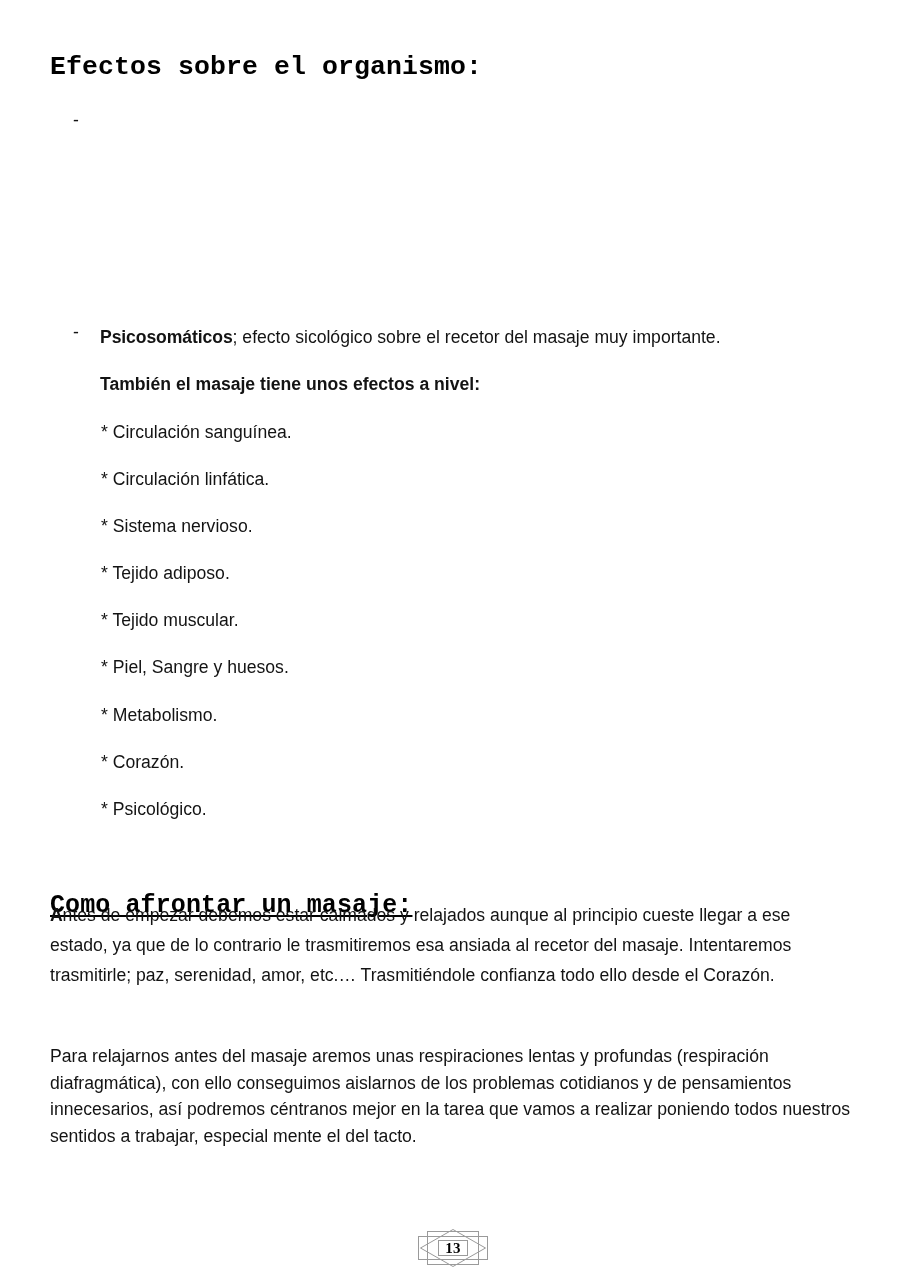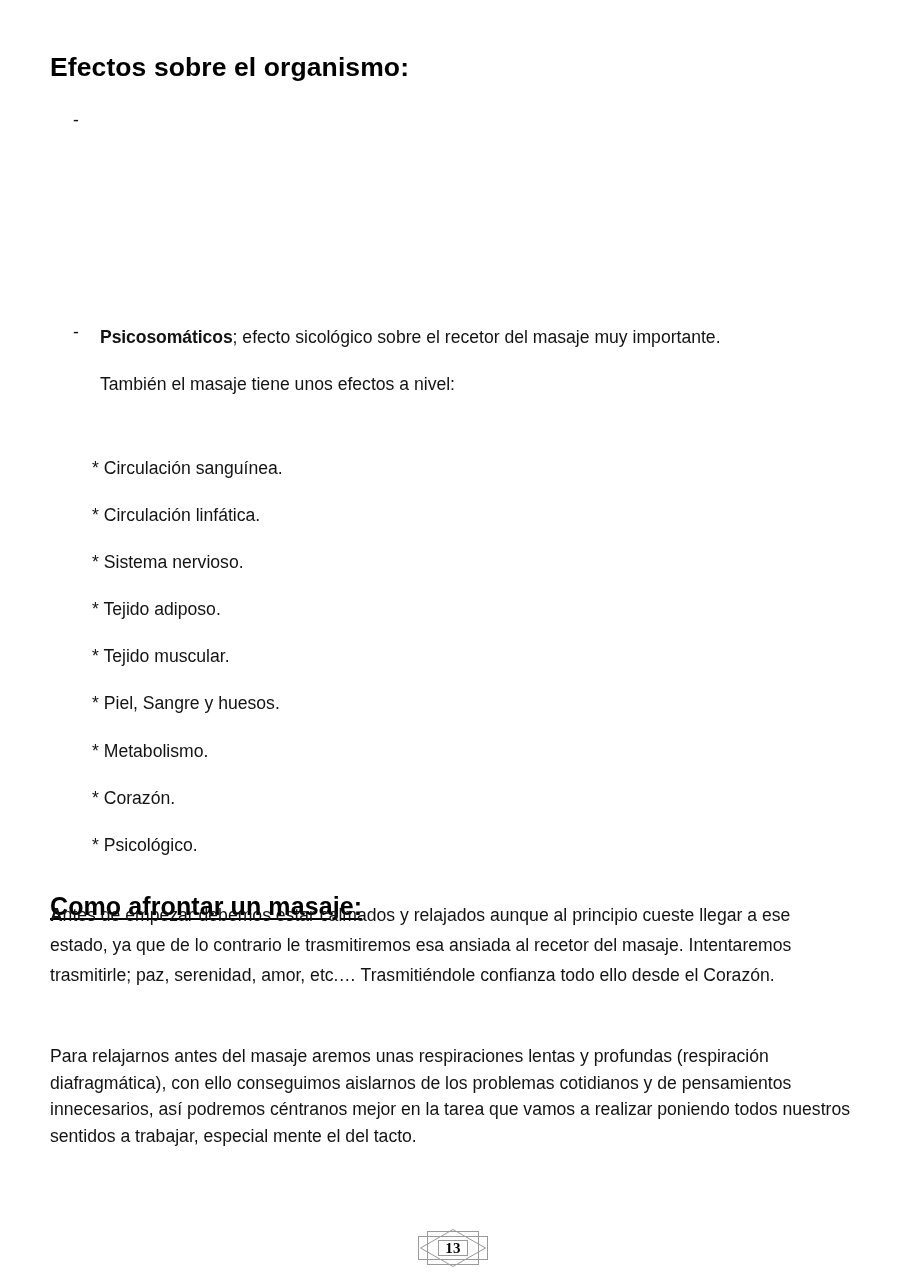"Efectos sobre el organismo:" .h-serif { font-family: Liberation Sans, sans-serif -> Liberation Mono, monospace }
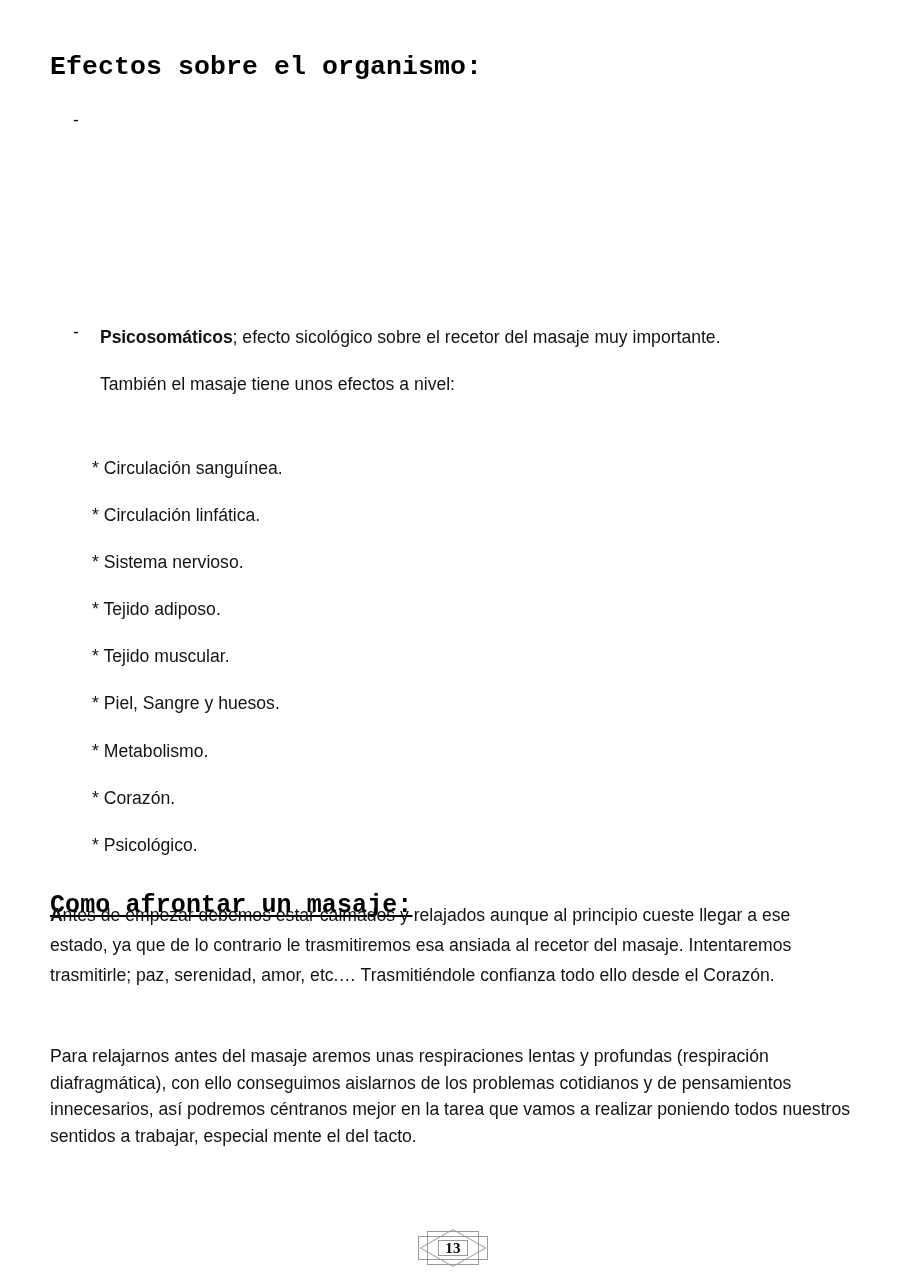"También el masaje tiene unos" .sub-bold { font-weight: normal -> bold }
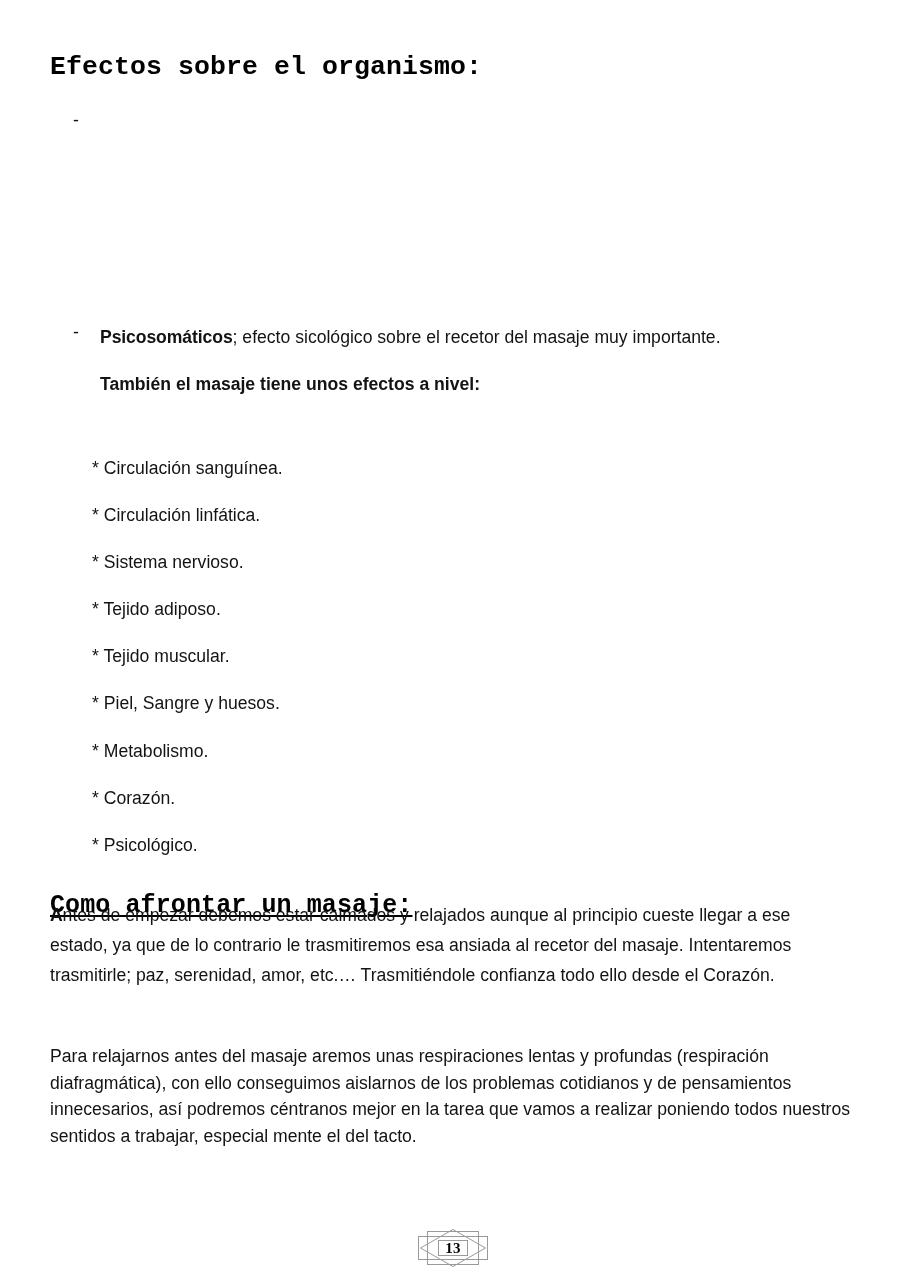"* Circulación sanguínea." .star-item { left: 92px -> 101px; margin-top: 36px -> none }
